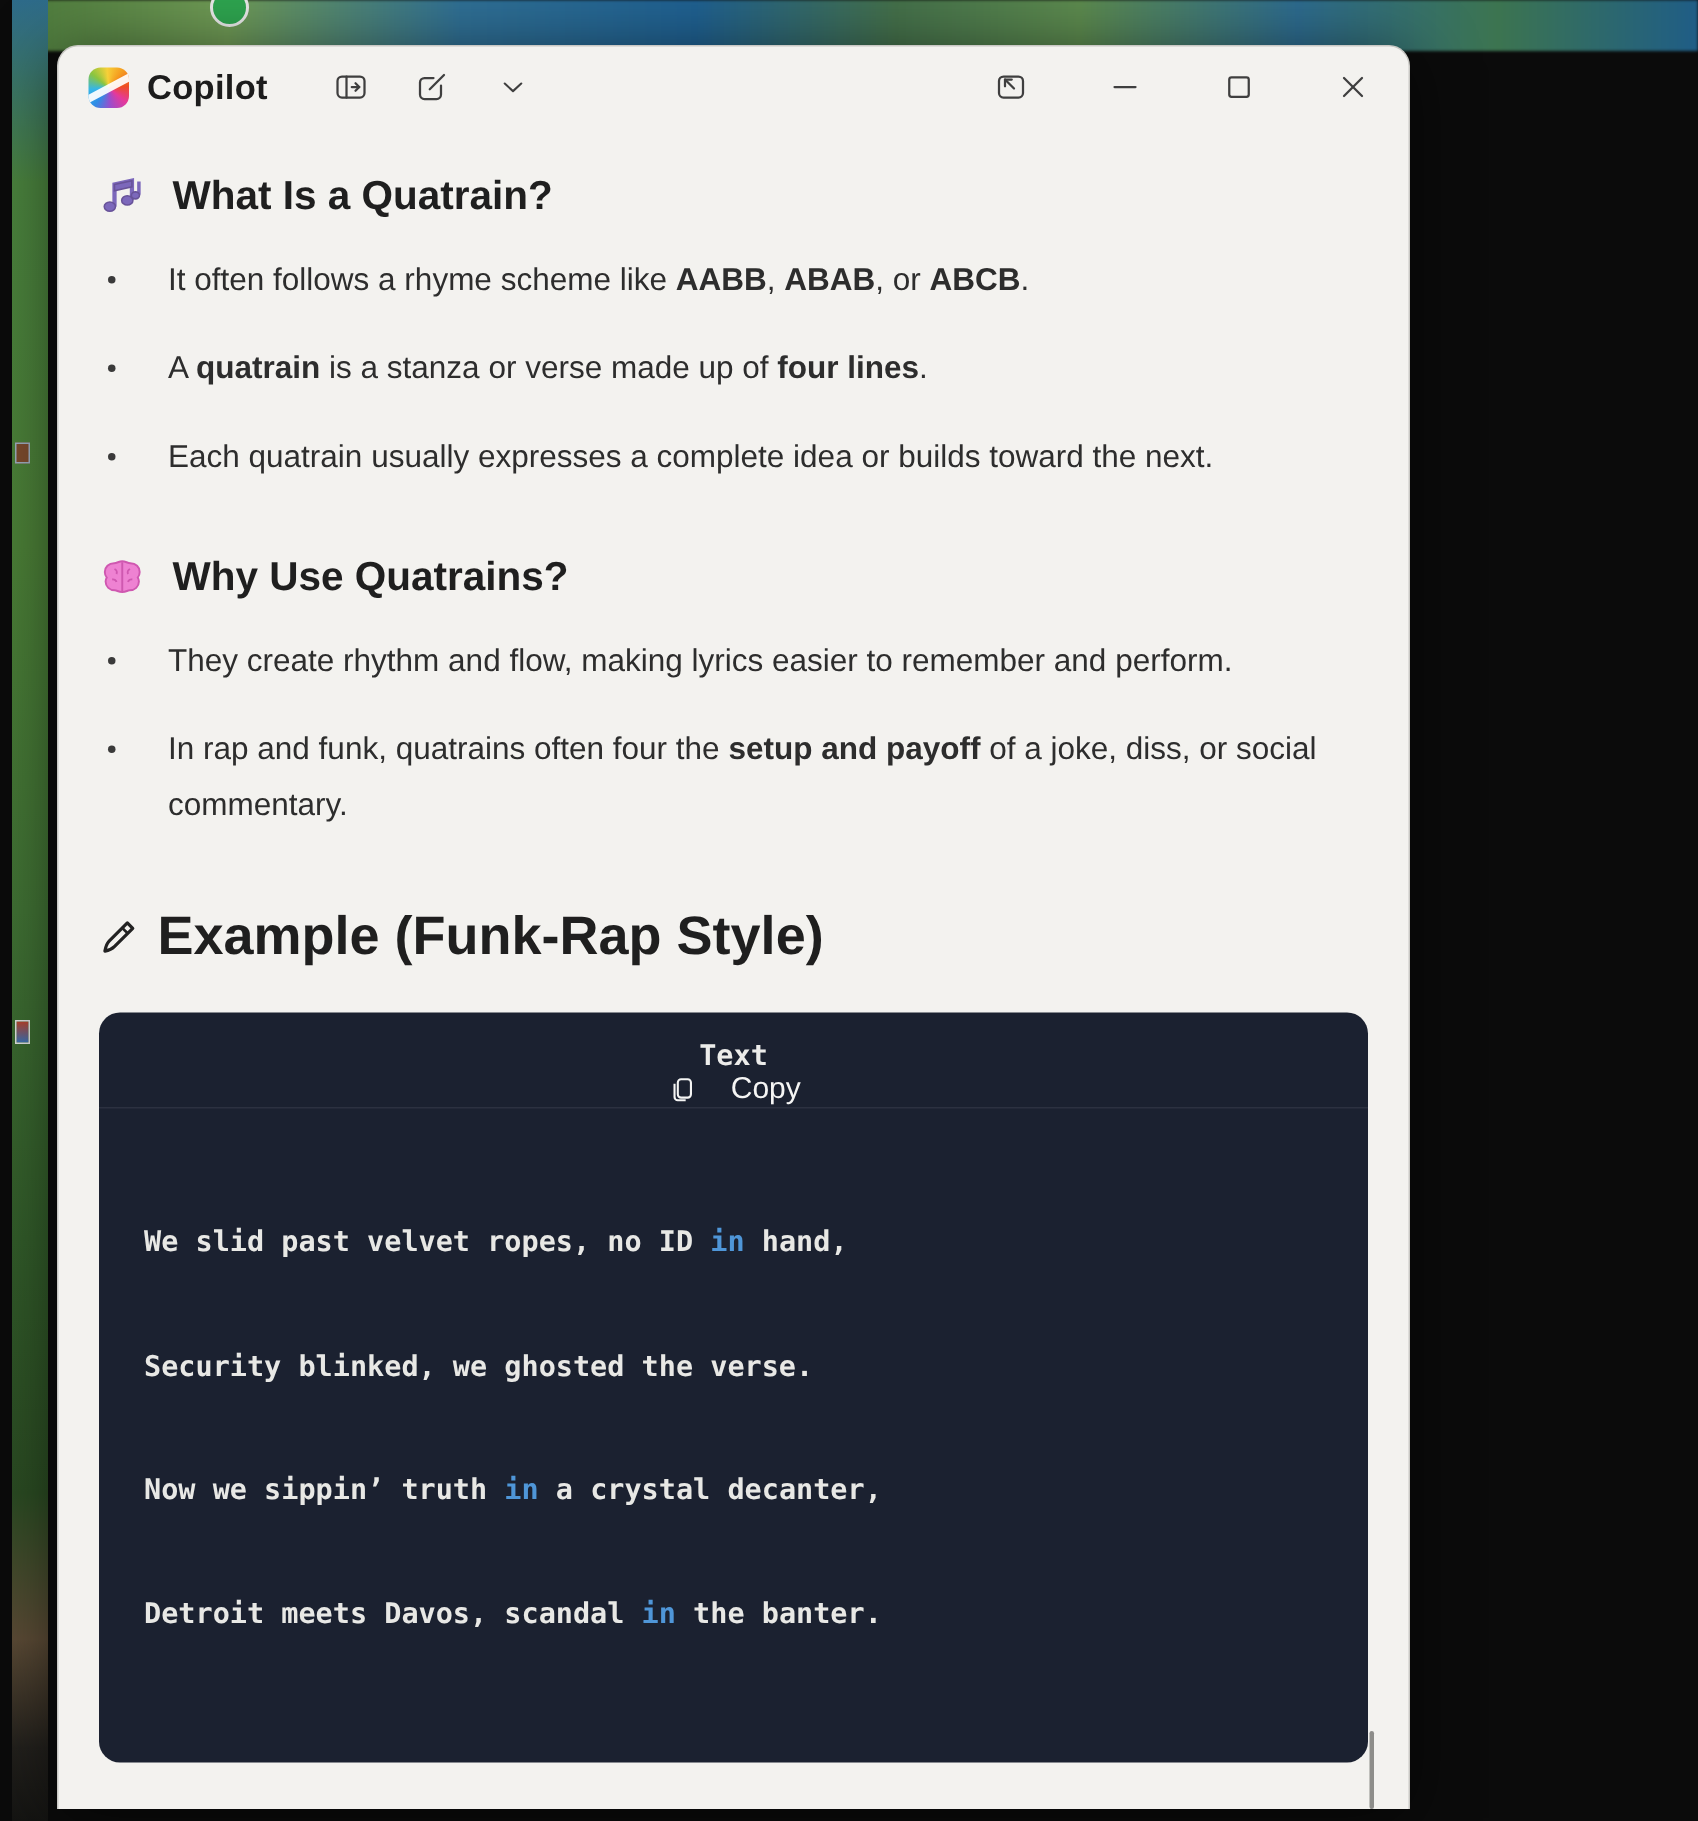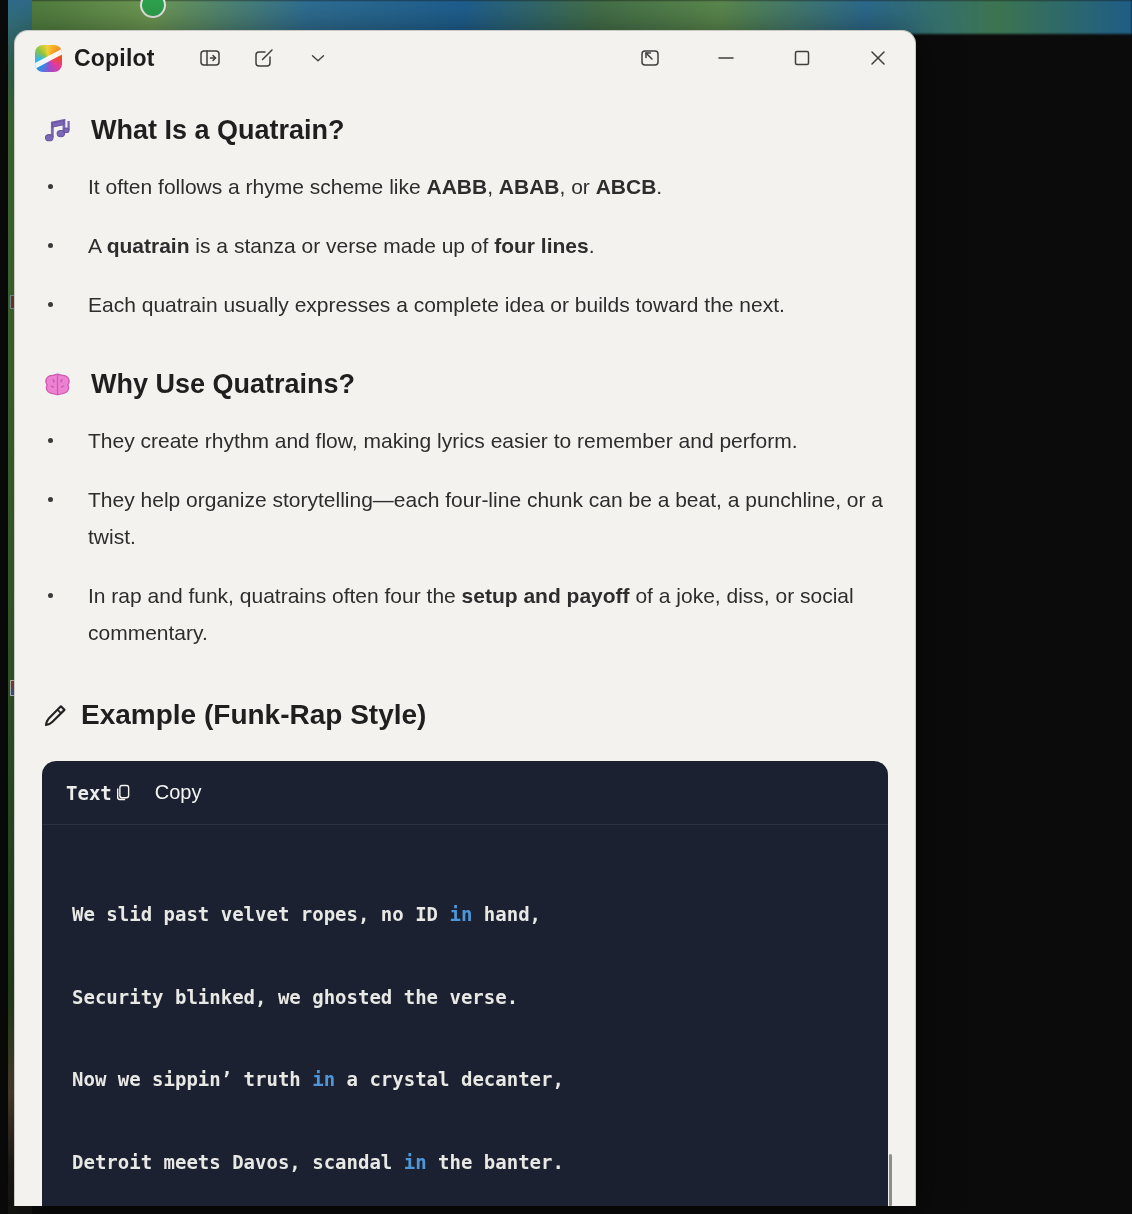"Copilot" .window { left: 14px -> 38px }
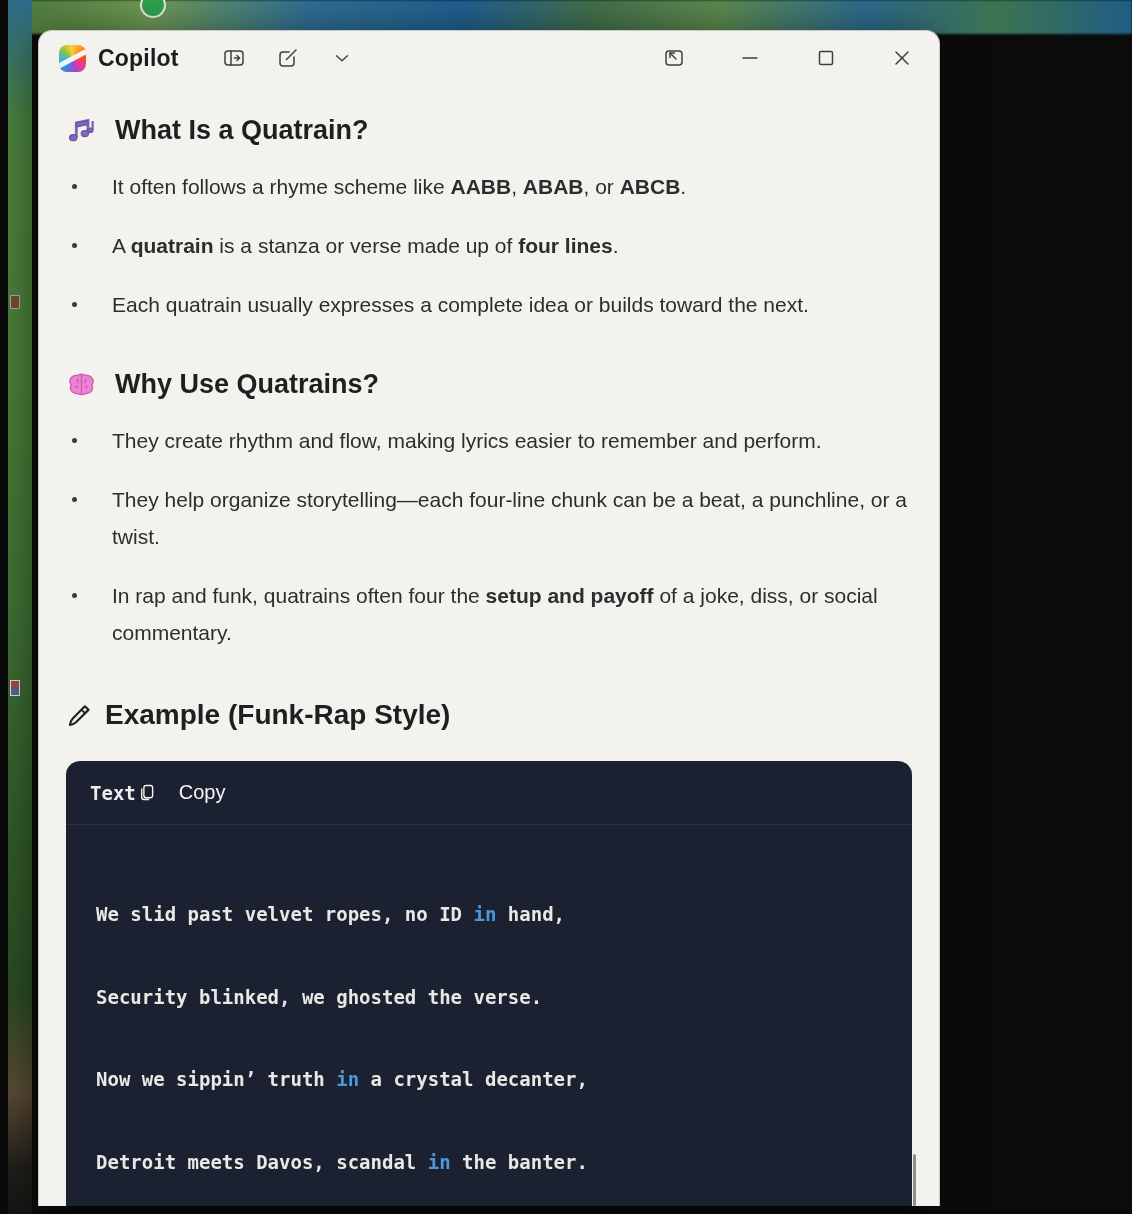"They help organize storytelling—each" li { html: <li><span>They help organize storytelling—each four-line chunk can be a beat, a punchline, or a twist.</span></li> -> none }
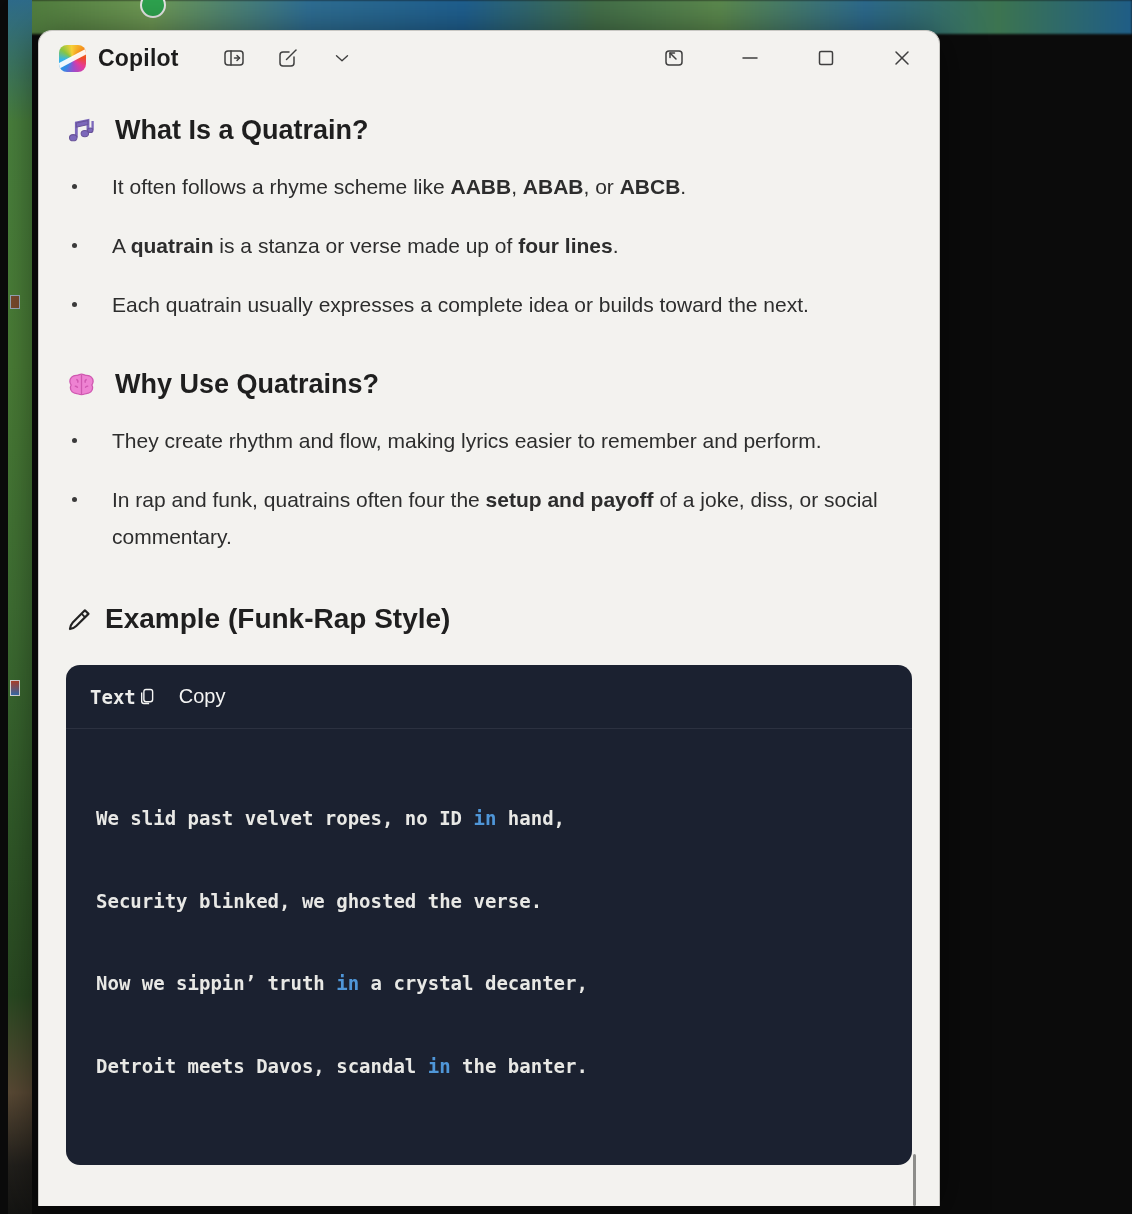"Example (Funk-Rap Style)" .section-heading.example { font-size: 28px -> 36px }
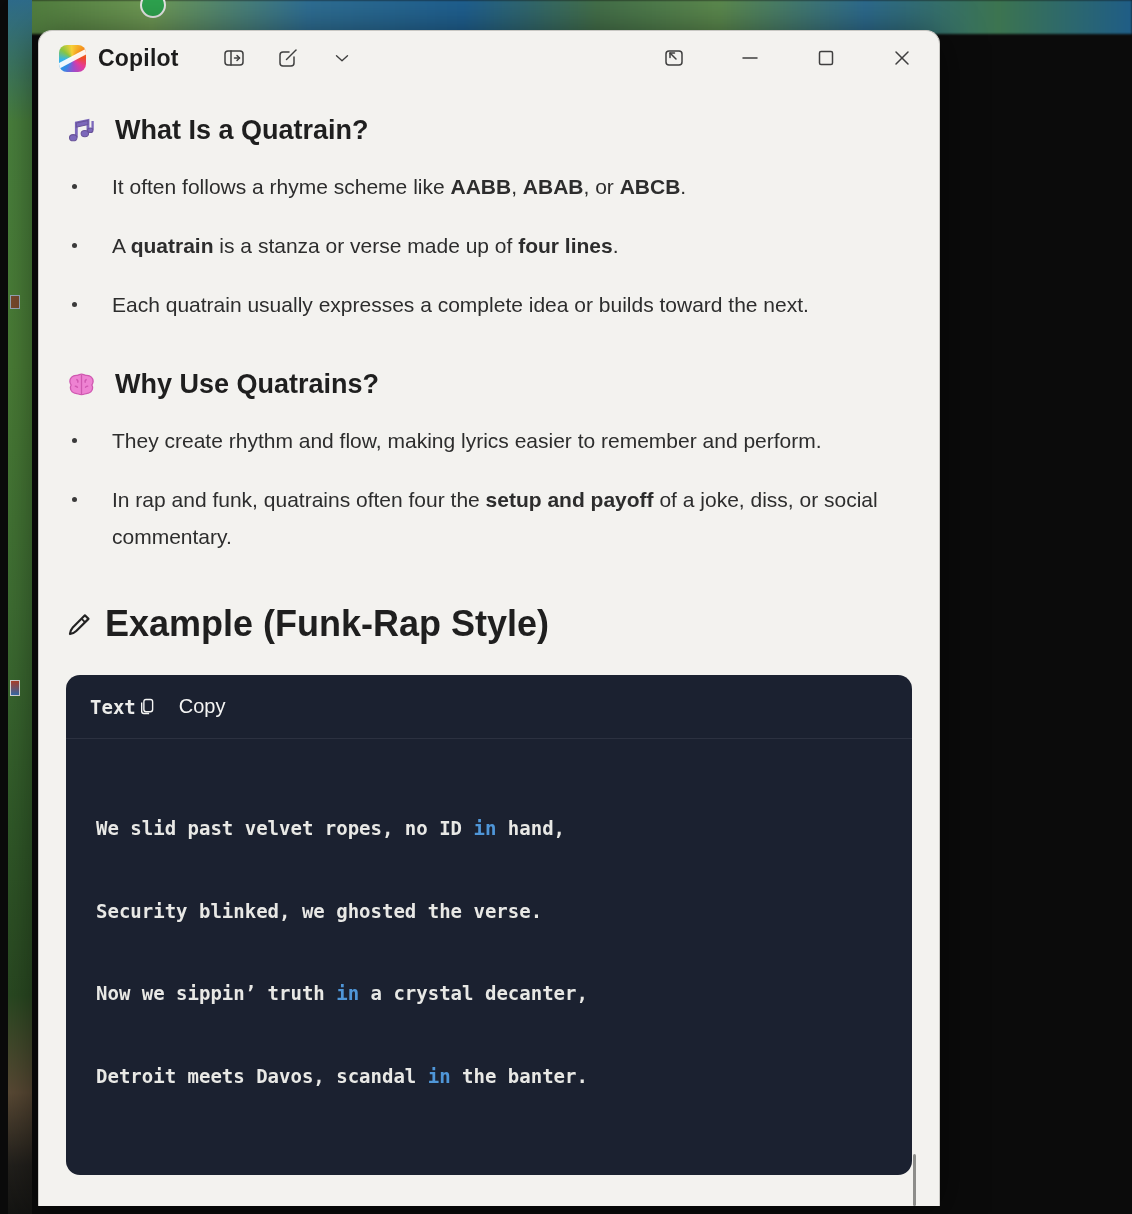"Text" .code-header { flex-direction: none -> column; justify-content: flex-start -> flex-end; padding: 0 24px -> 0 36px }
